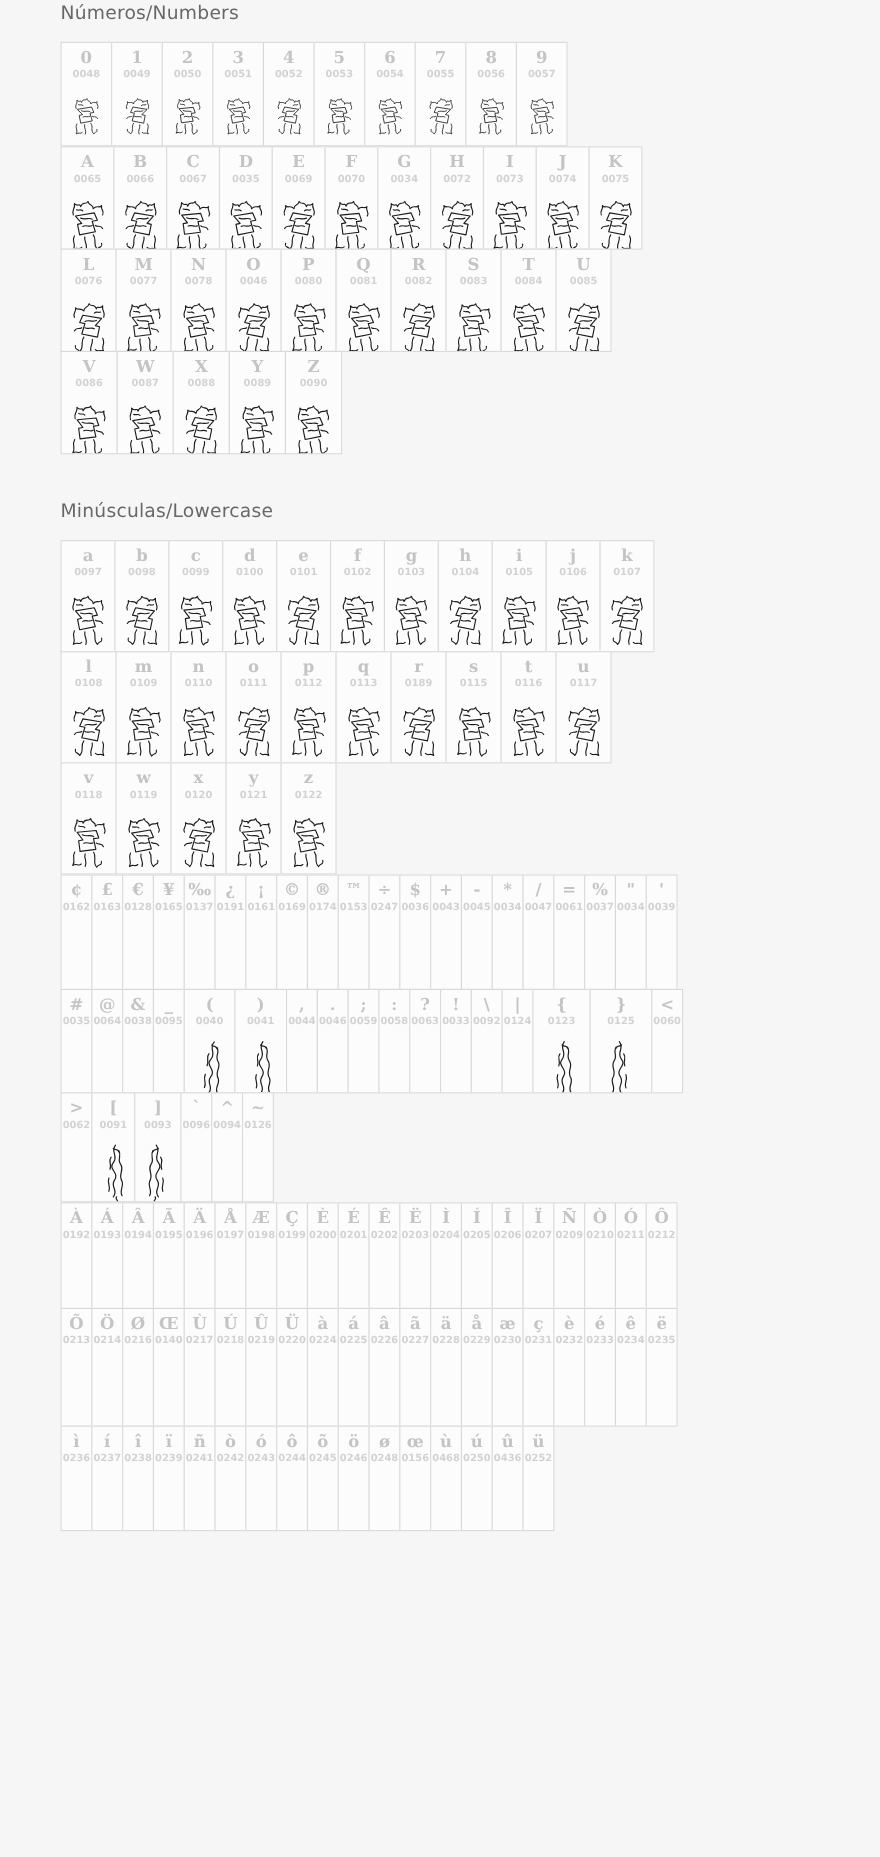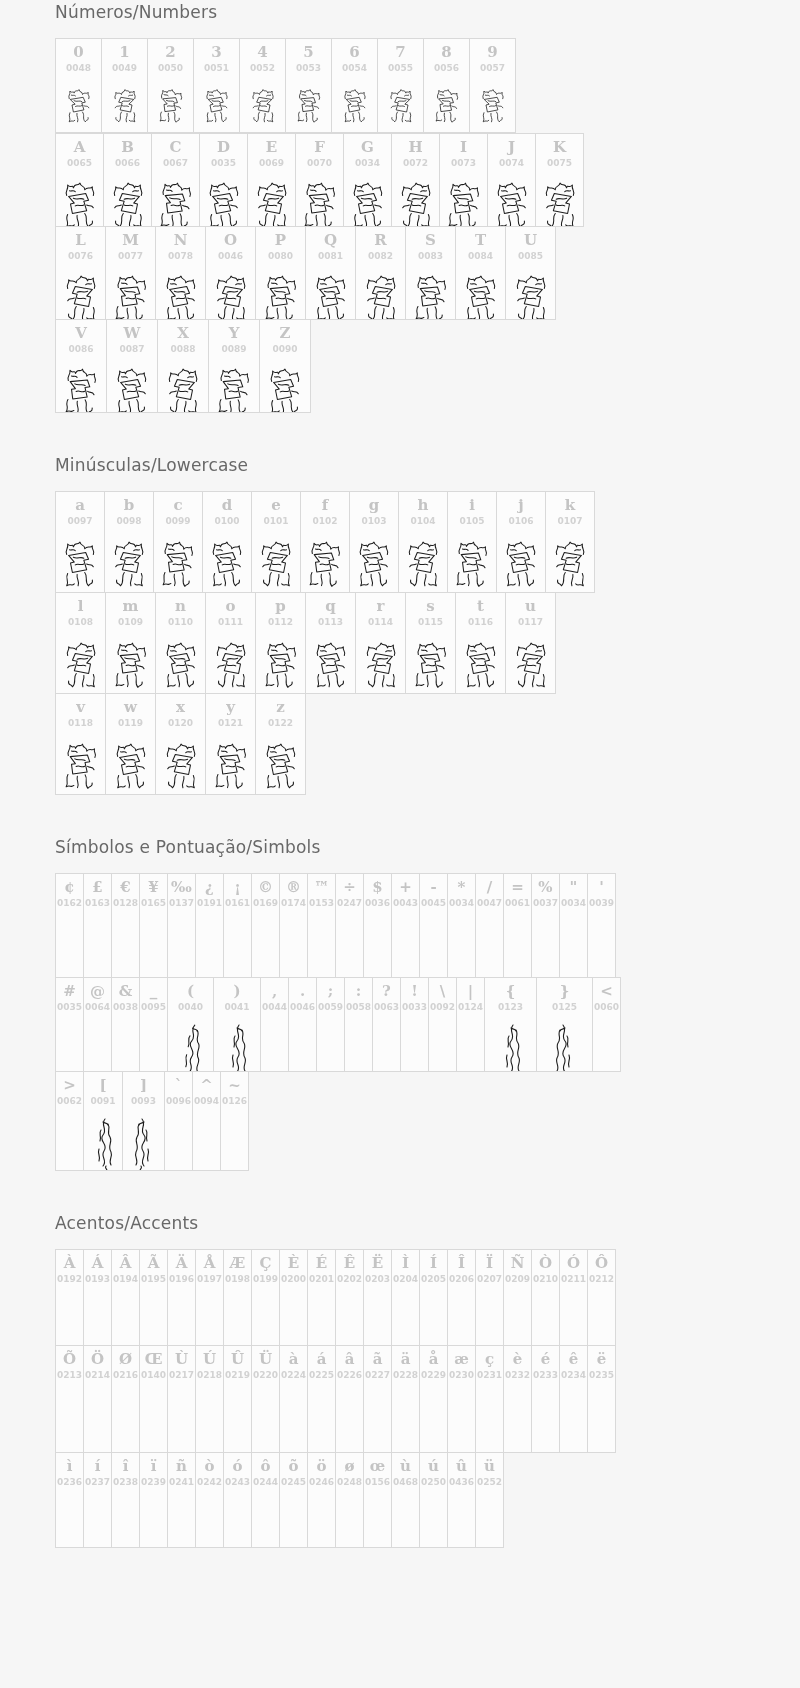"0114" span.glyph-code { text: 0114 -> 0189 }
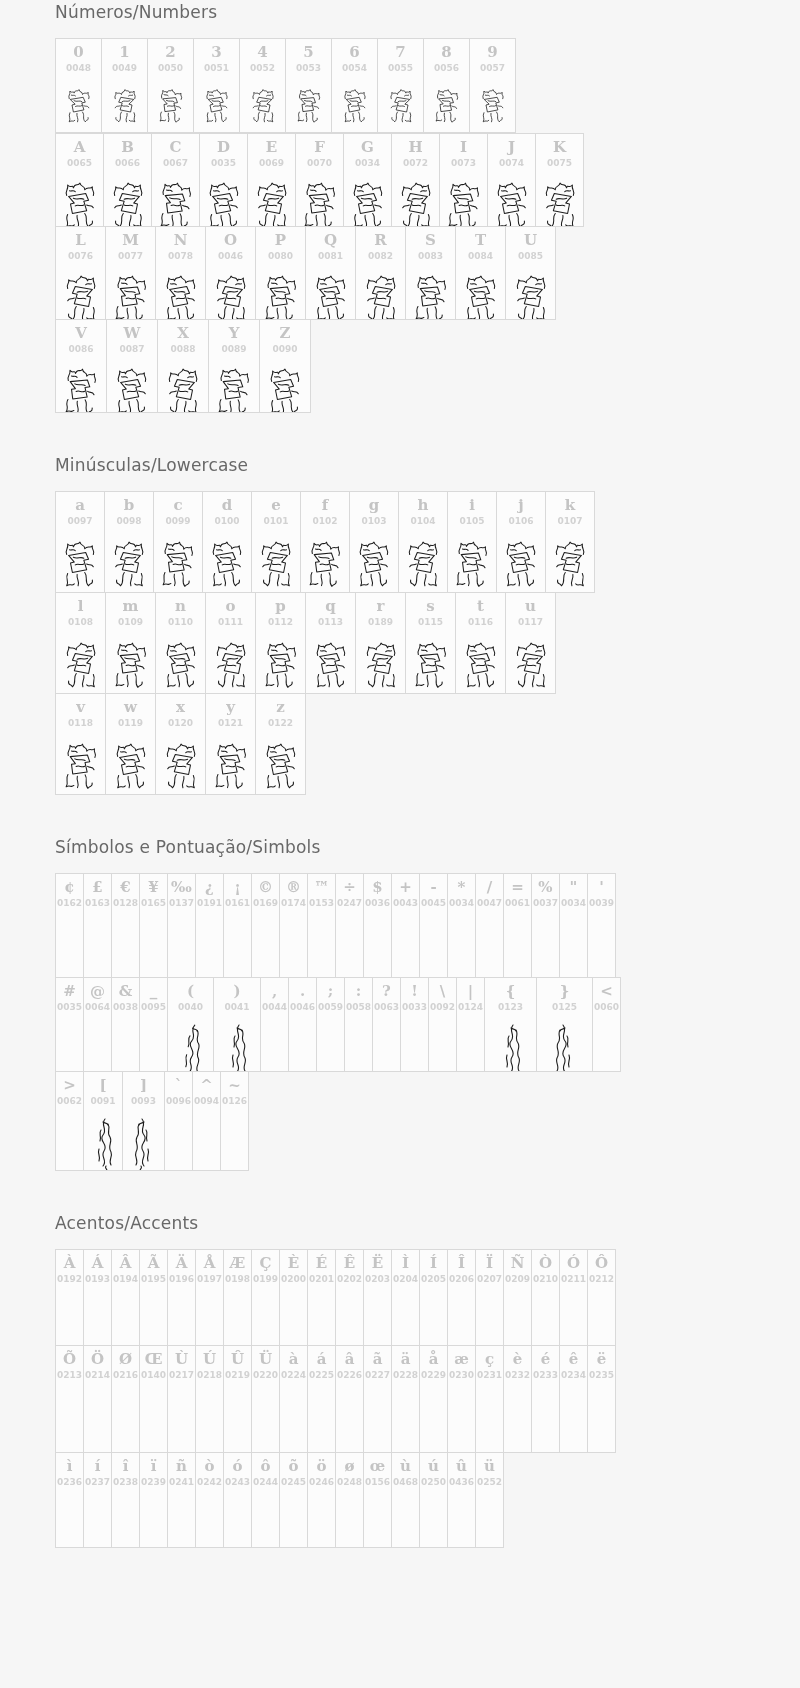"Símbolos e Pontuação/Simbols" h2.section-title { html: <h2>Símbolos e Pontuação/Simbols</h2> -> none }
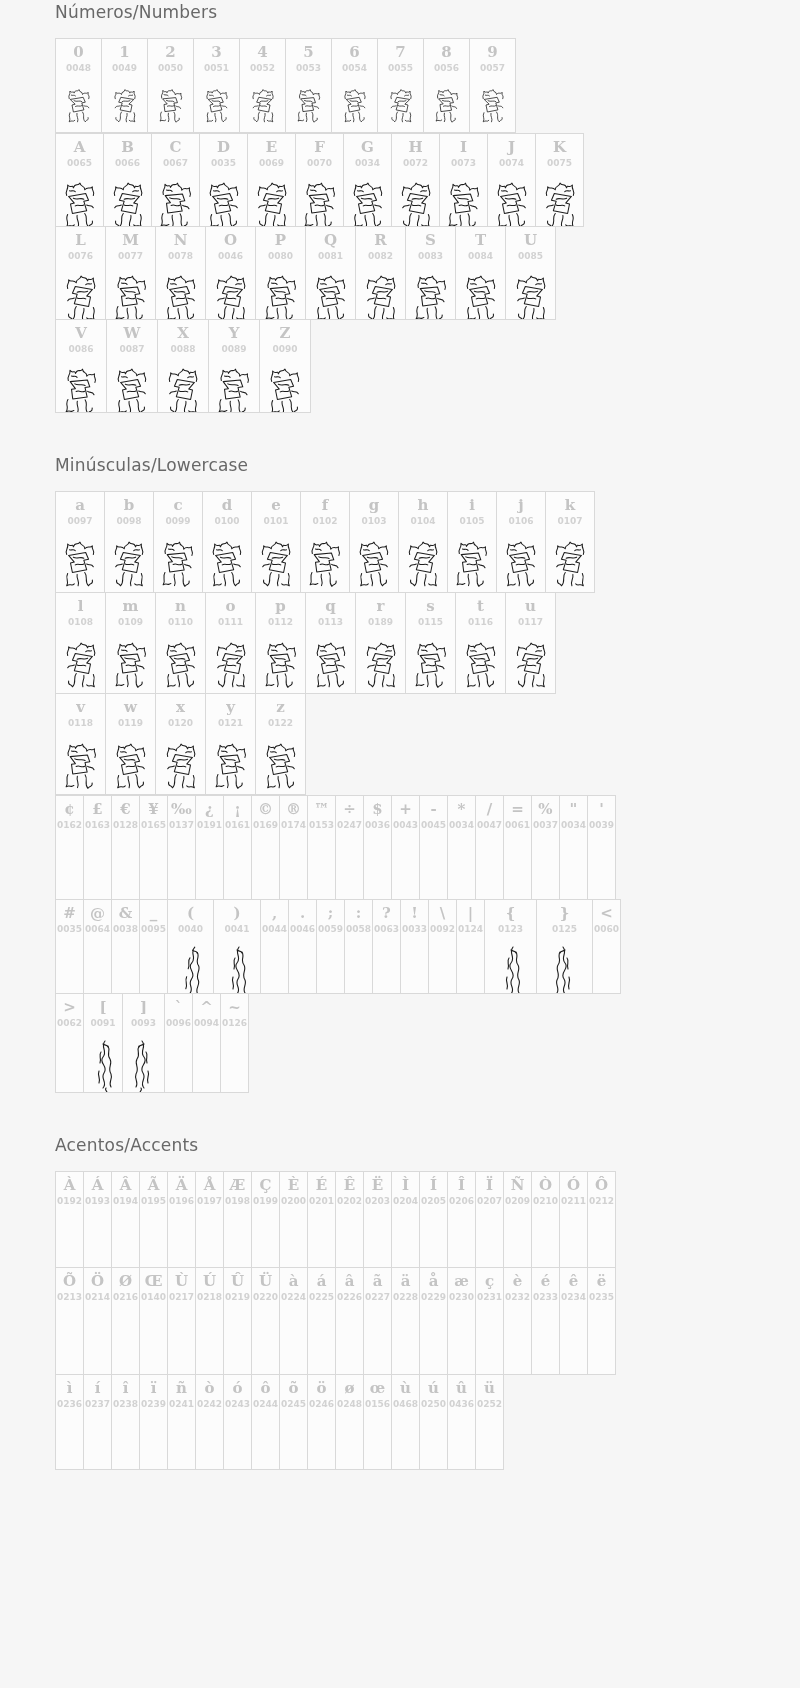"Acentos/Accents" h2.section-title { html: <h2>Acentos/Accents</h2> -> none }
